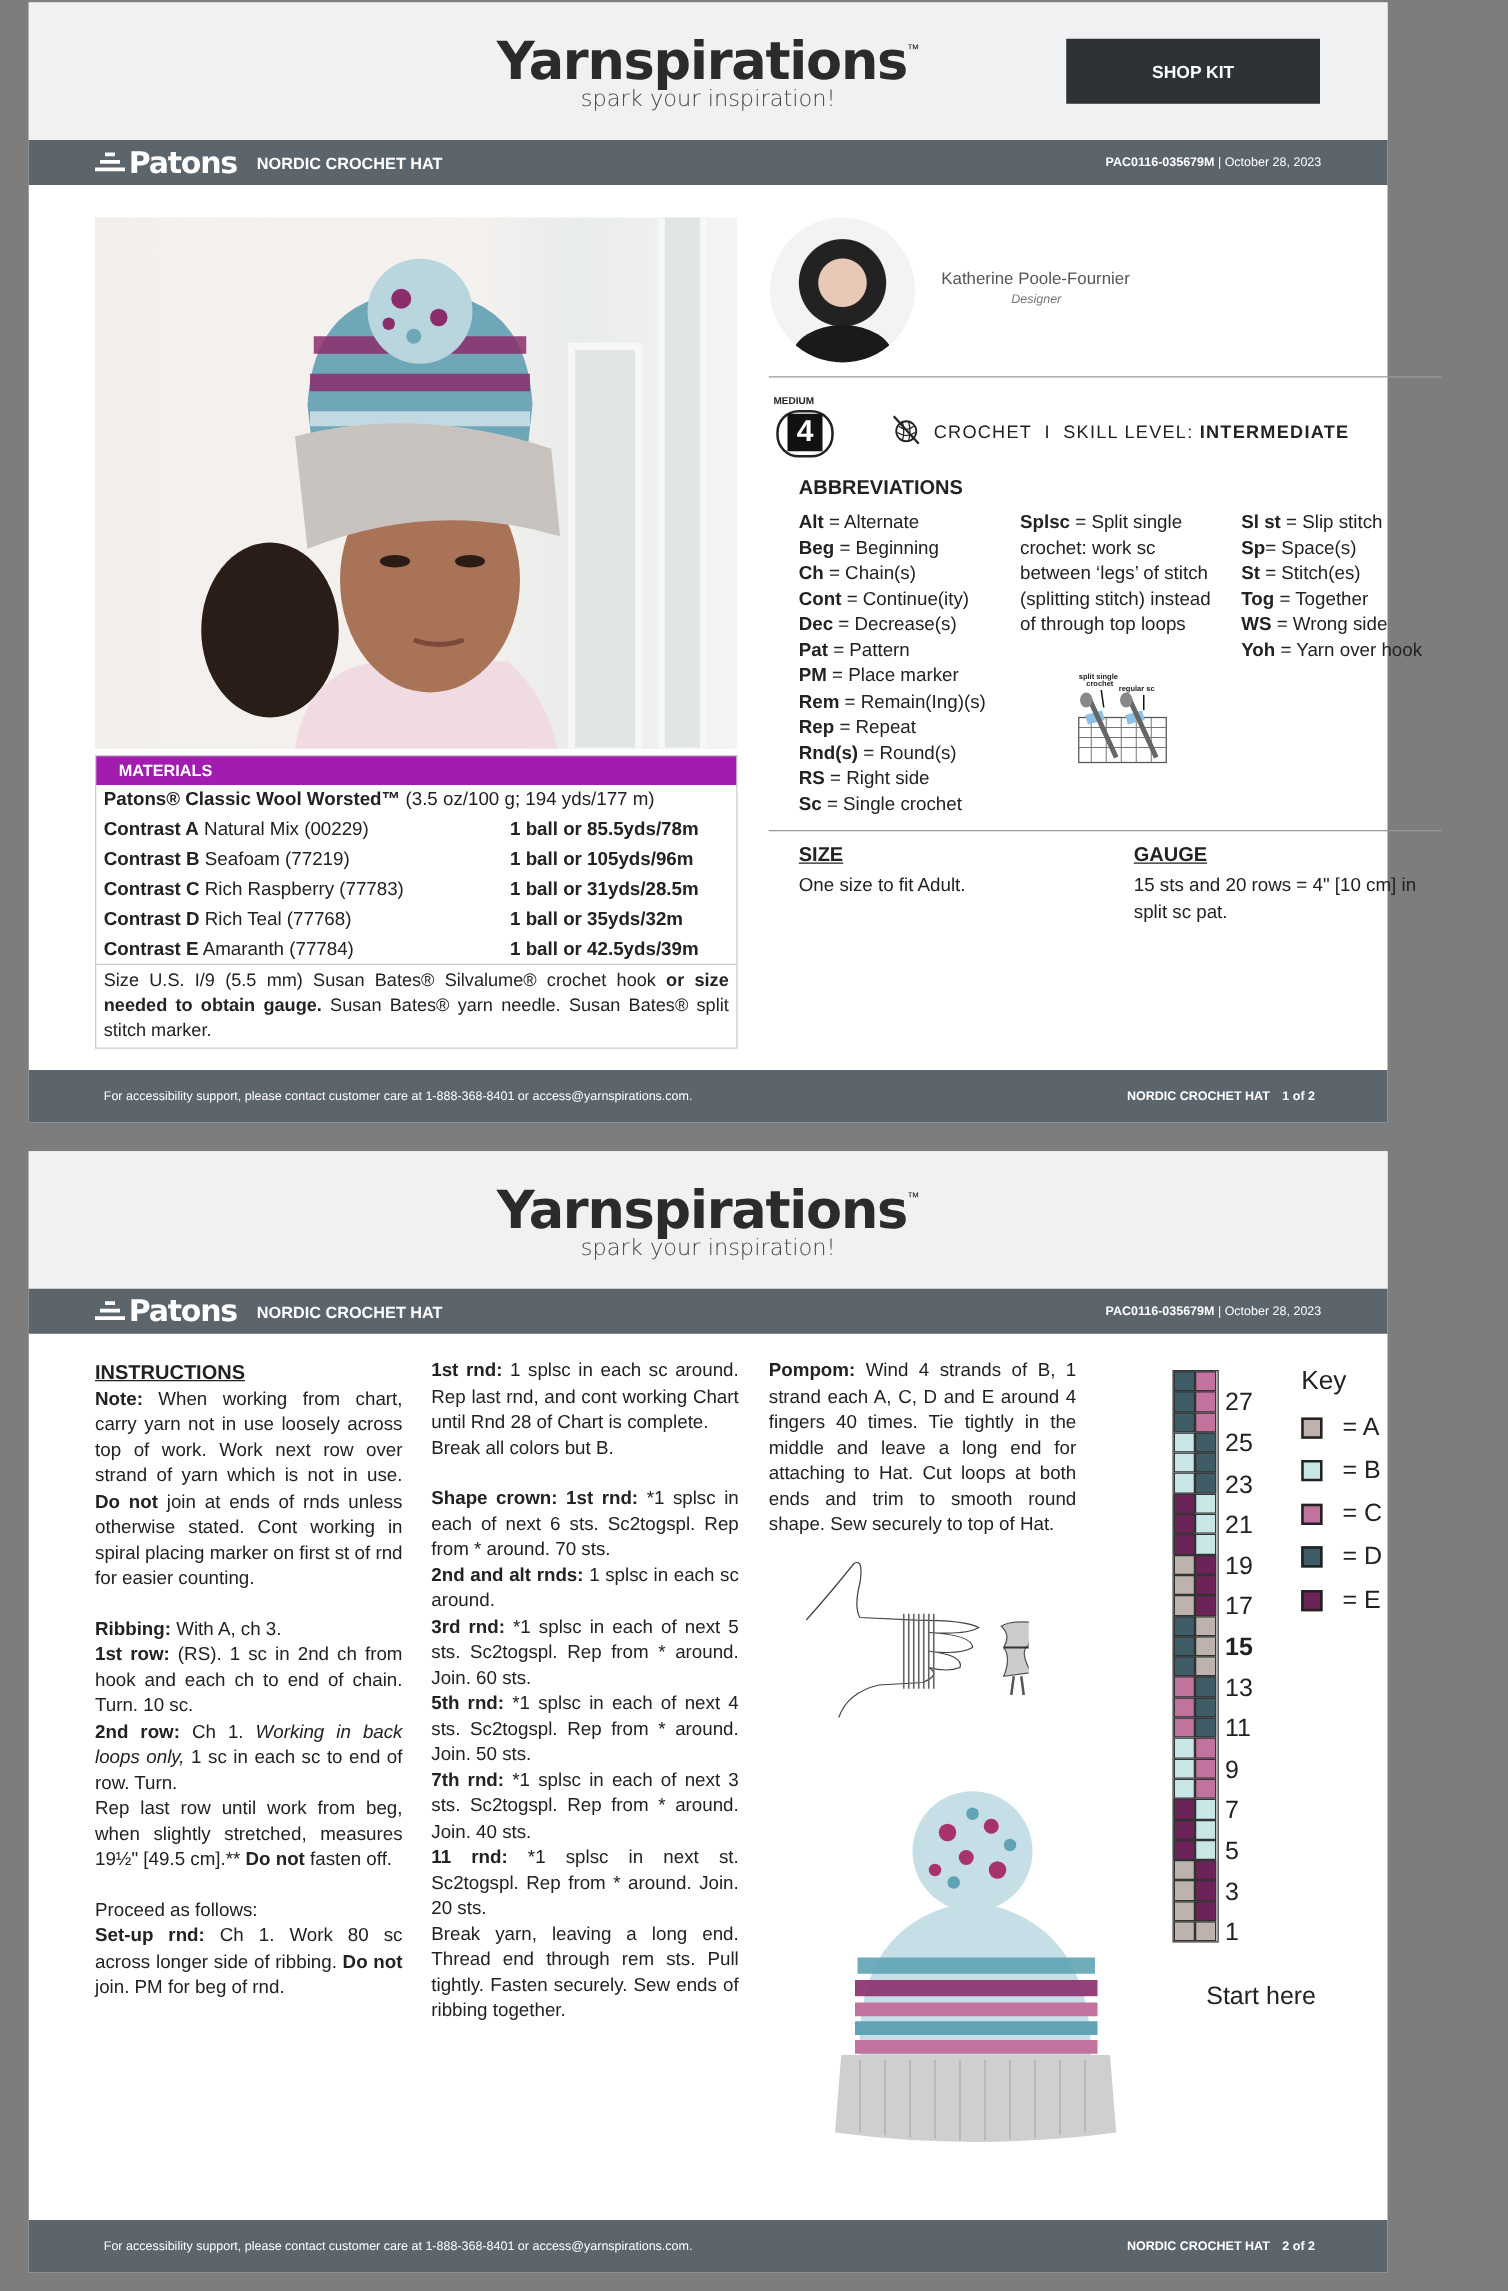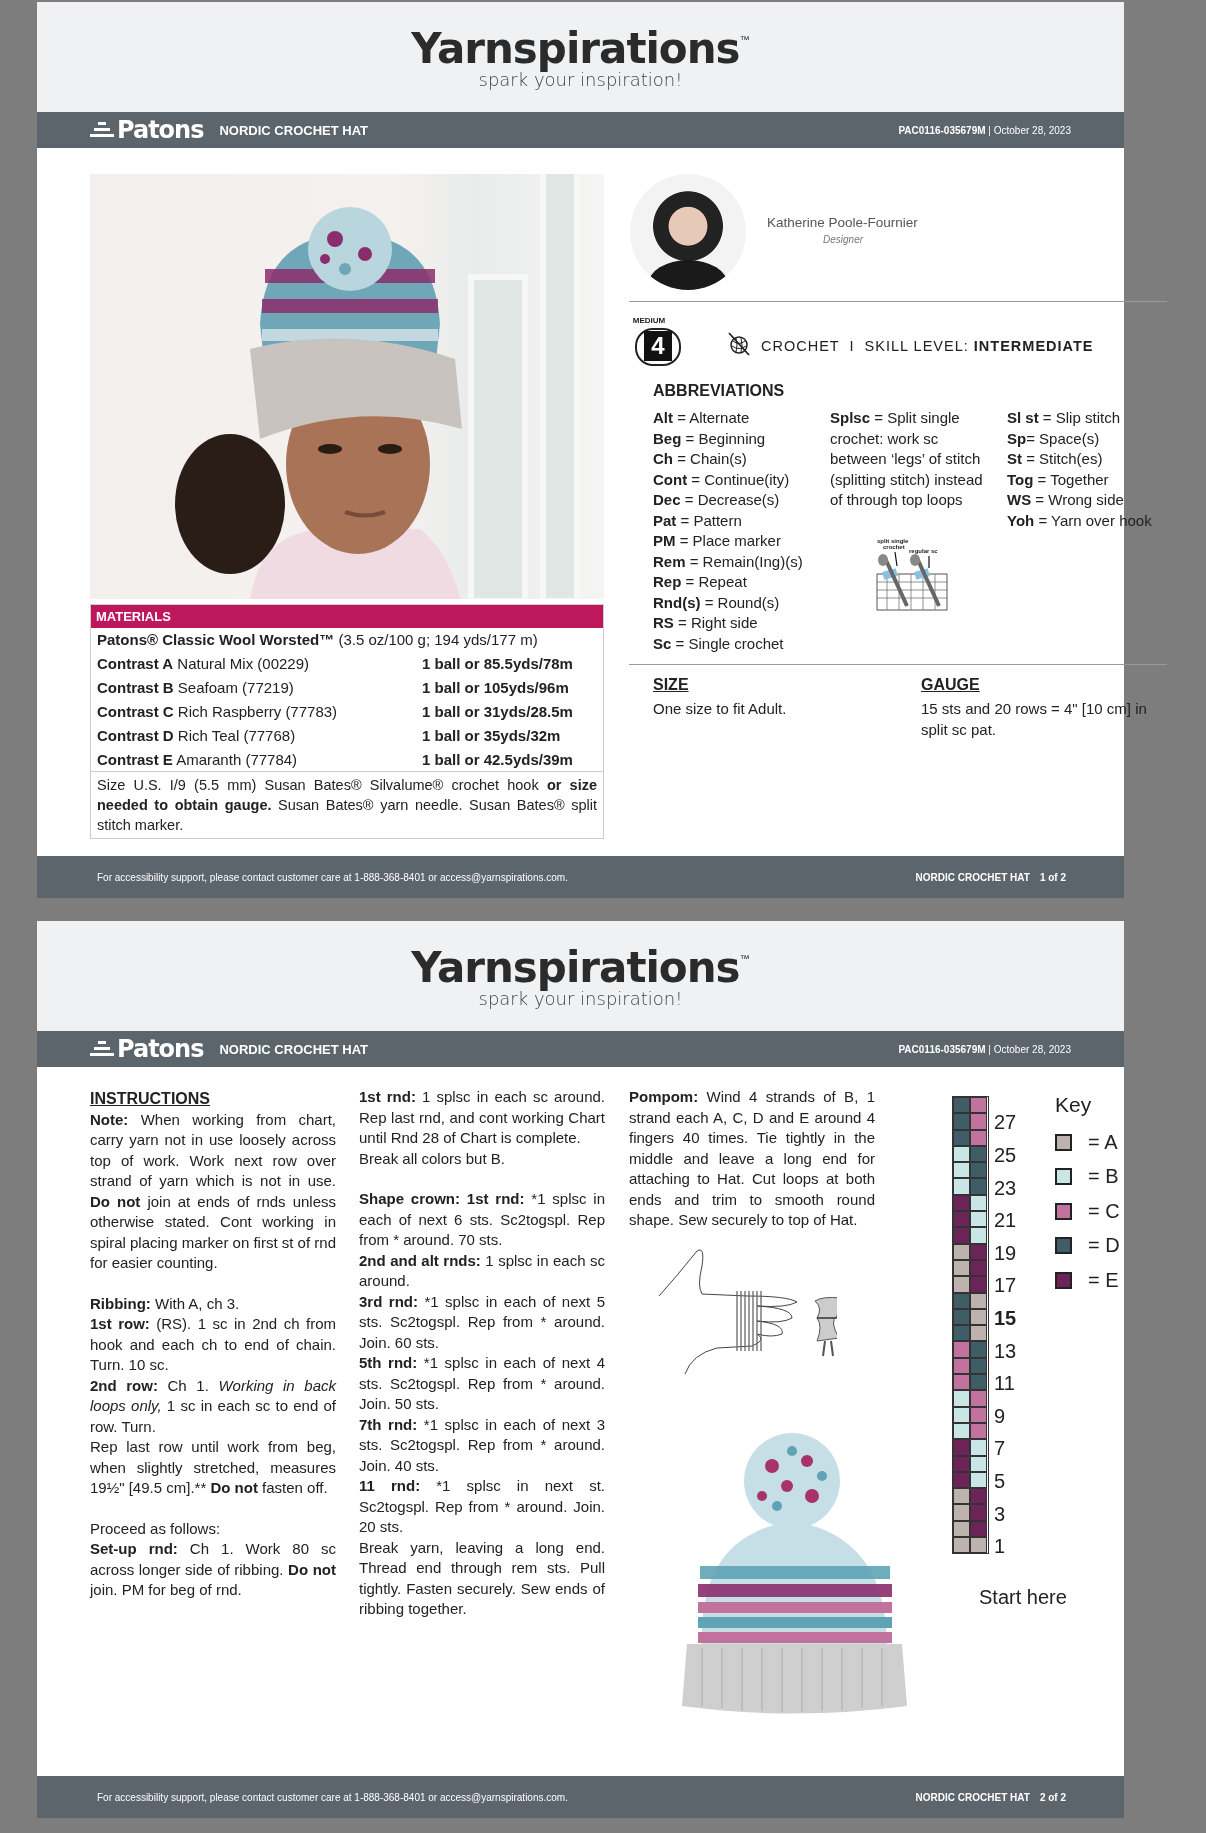"Yarnspirations™" .page { left: 37px -> 23px }
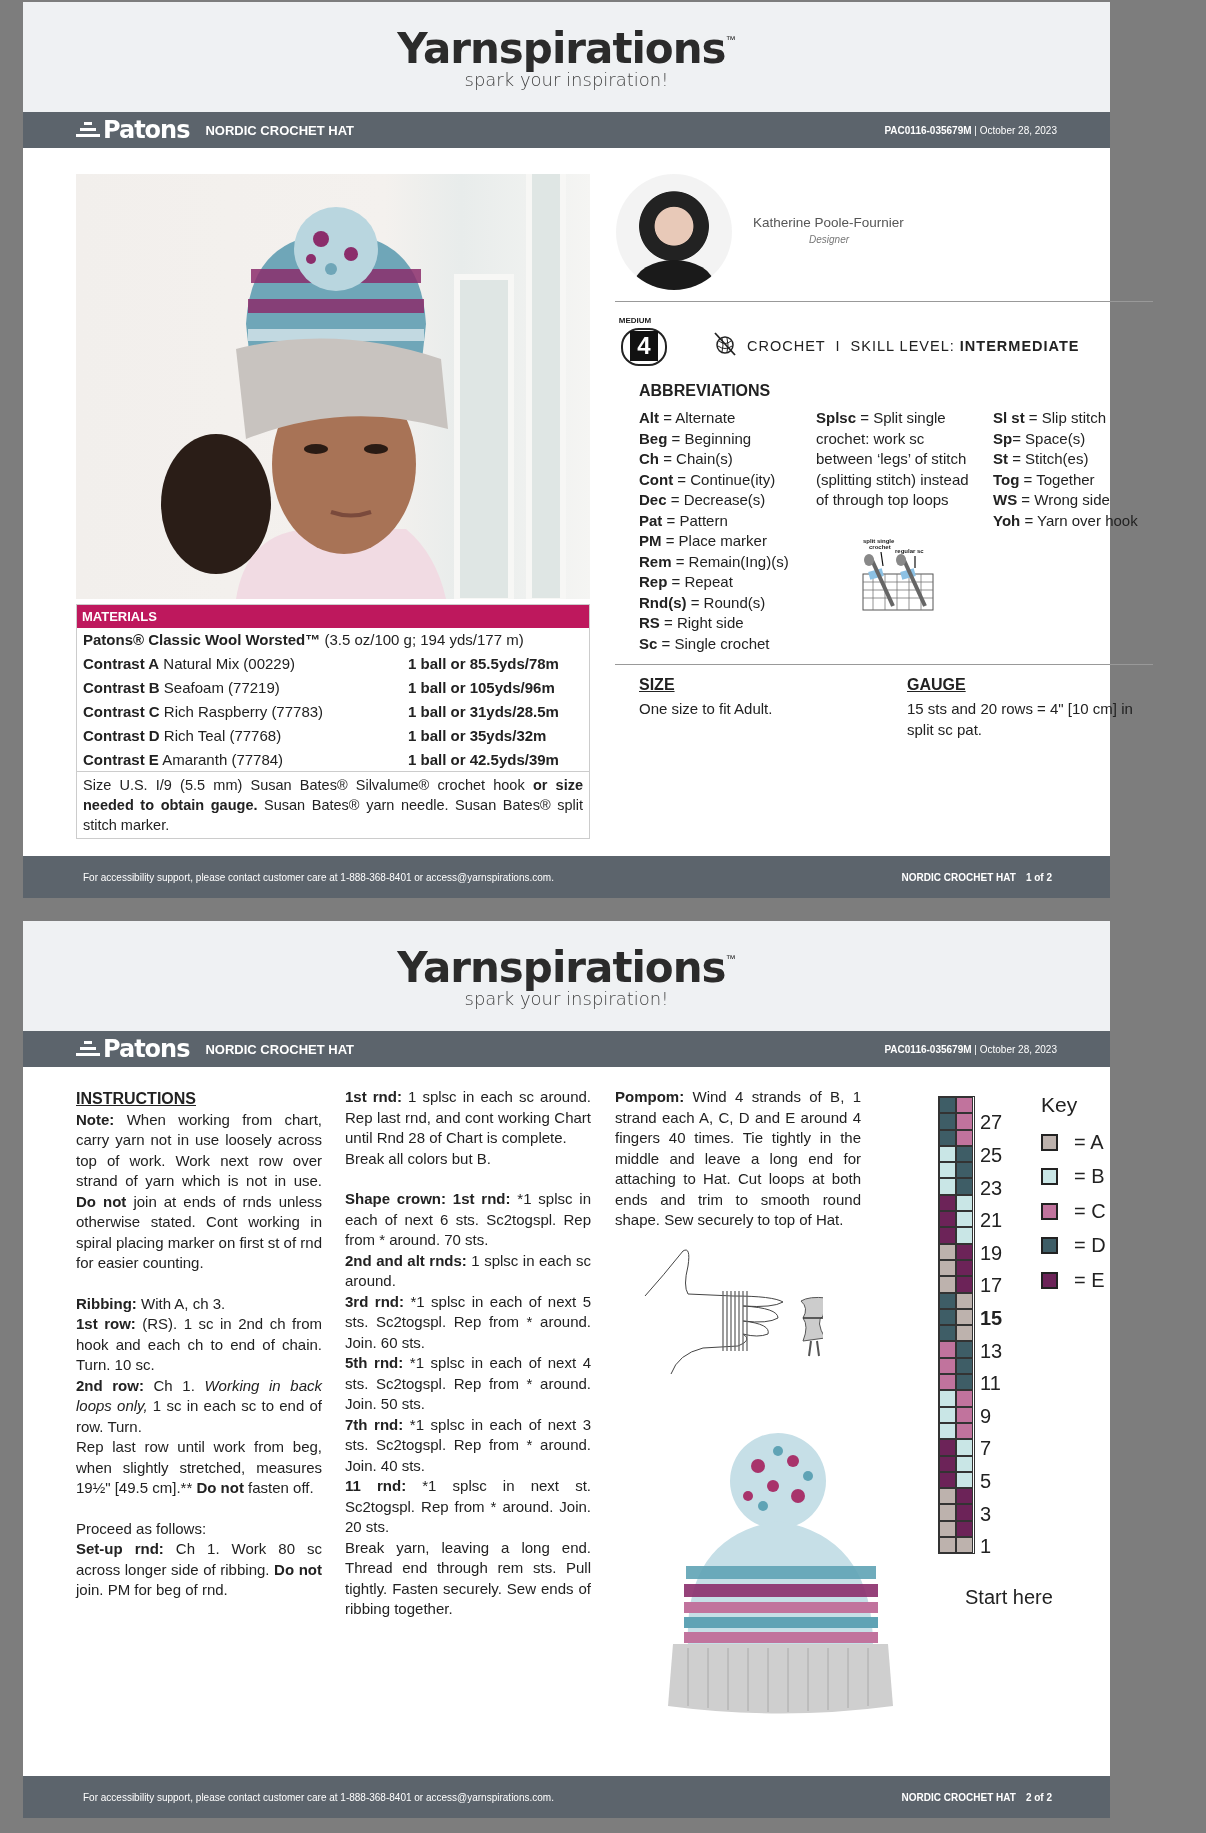"SHOP KIT" button.shop-btn { html: none -> <button>SHOP KIT</button> }
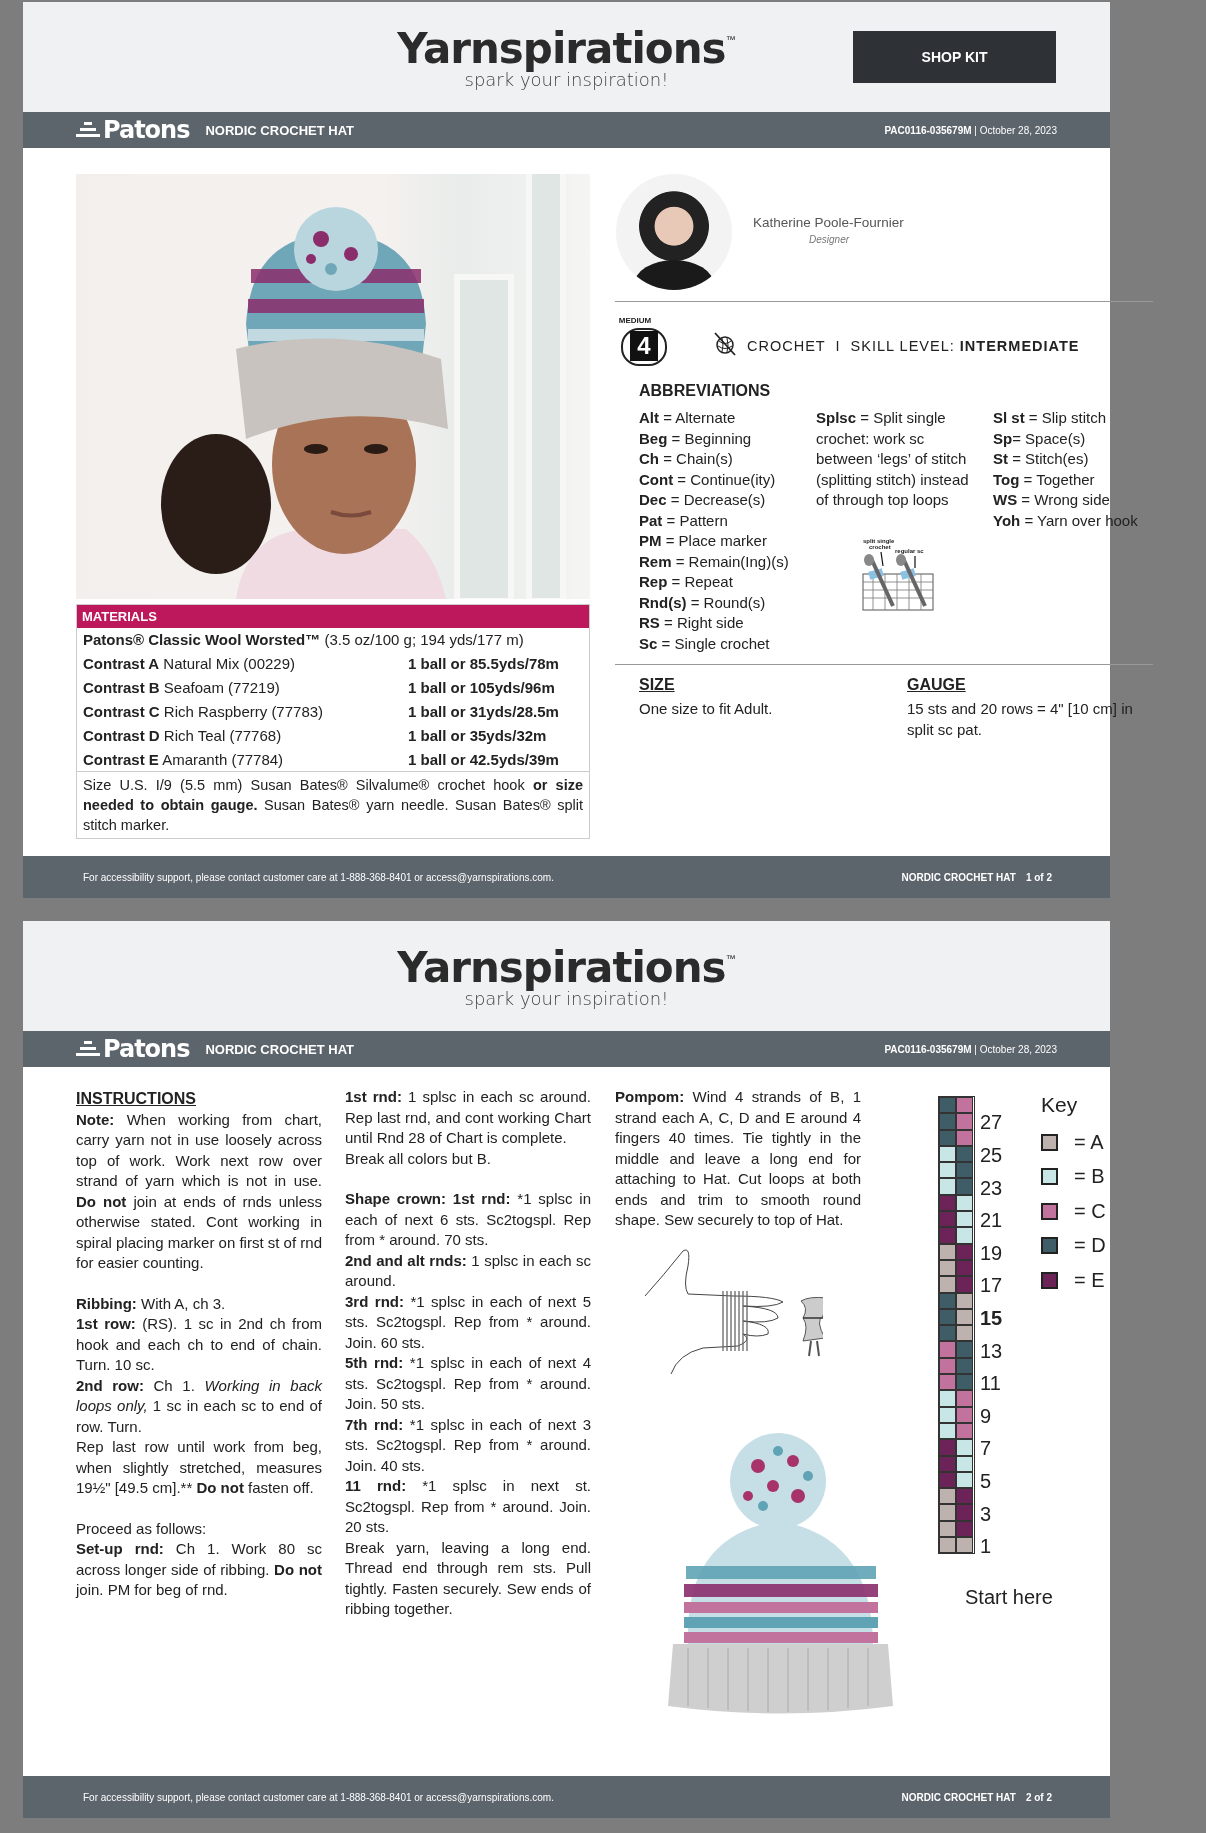"MATERIALS" .mat-head { background: #be185d -> #a21caf; padding: 4px 5px -> 4px 18px }
